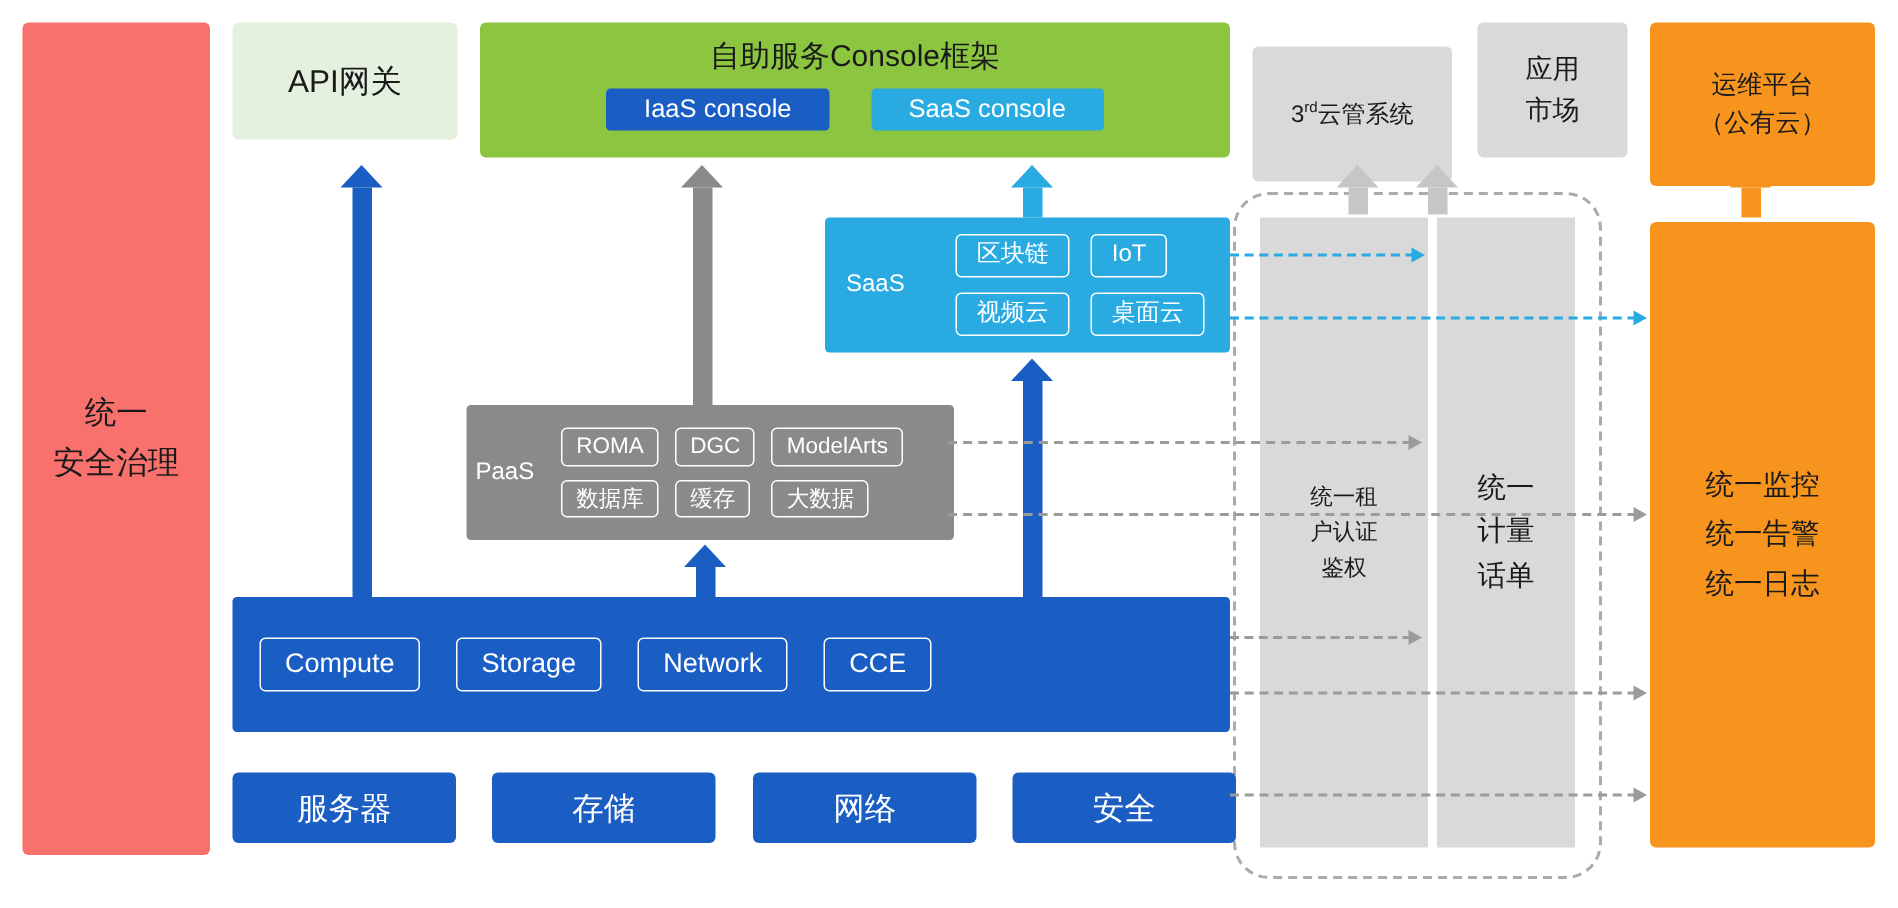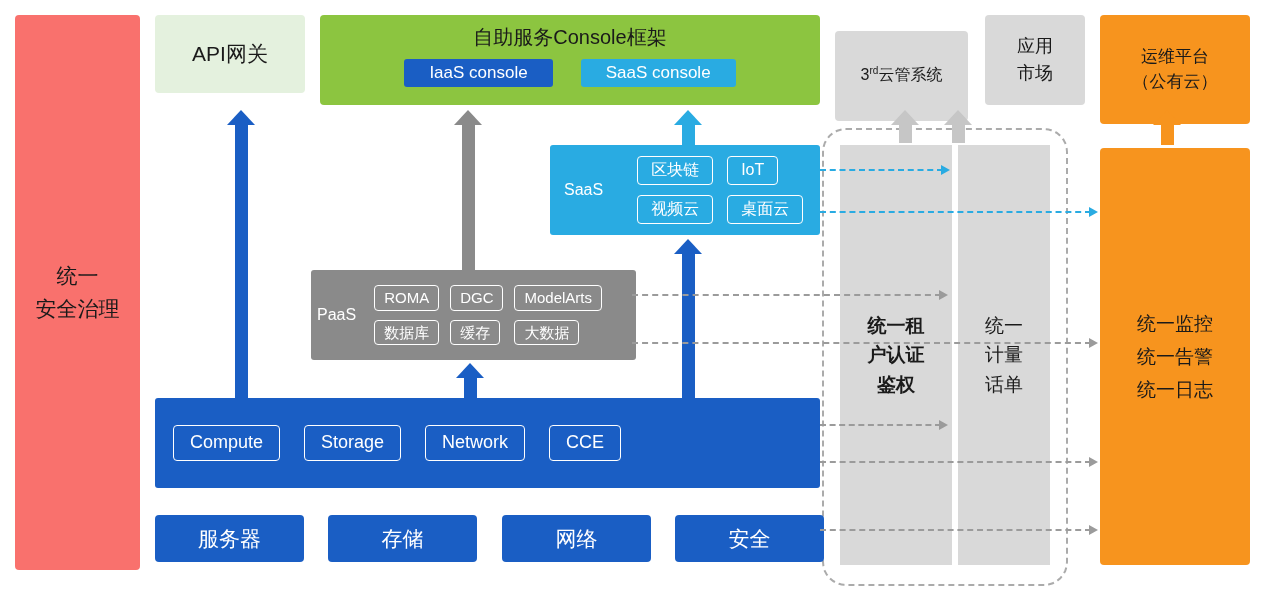"统一租" div.abs { font-size: 19px -> 15px; font-weight: bold -> none }
